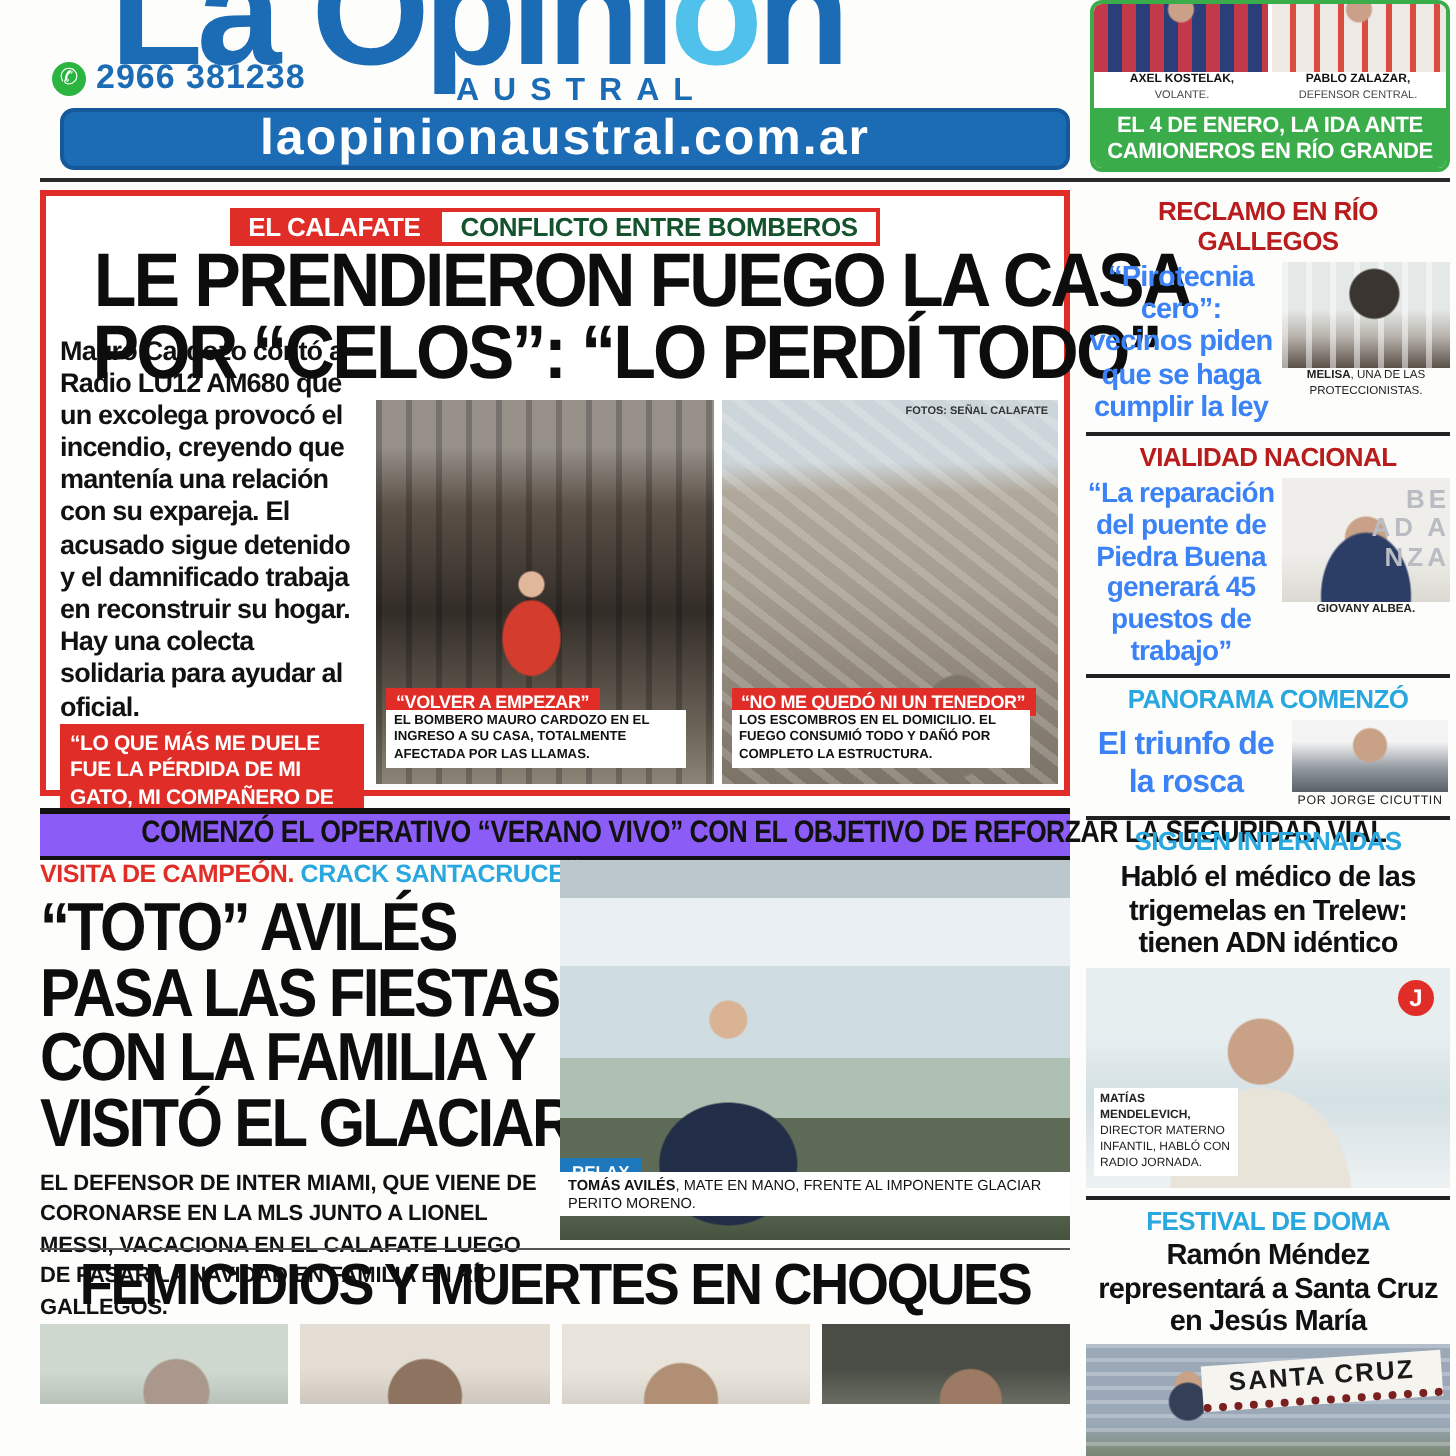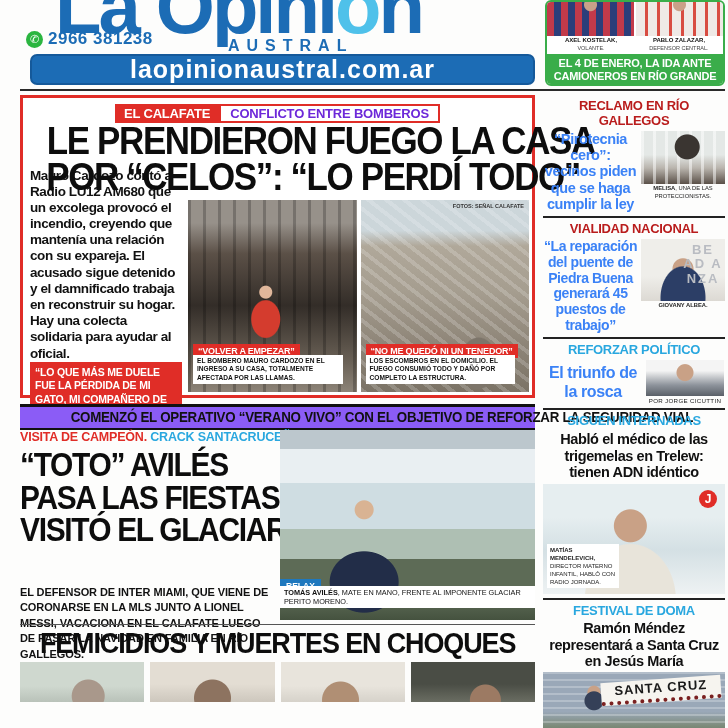"CONFLICTO ENTRE BOMBEROS" .tag-topic { color: #6d28d9 -> #14532d }
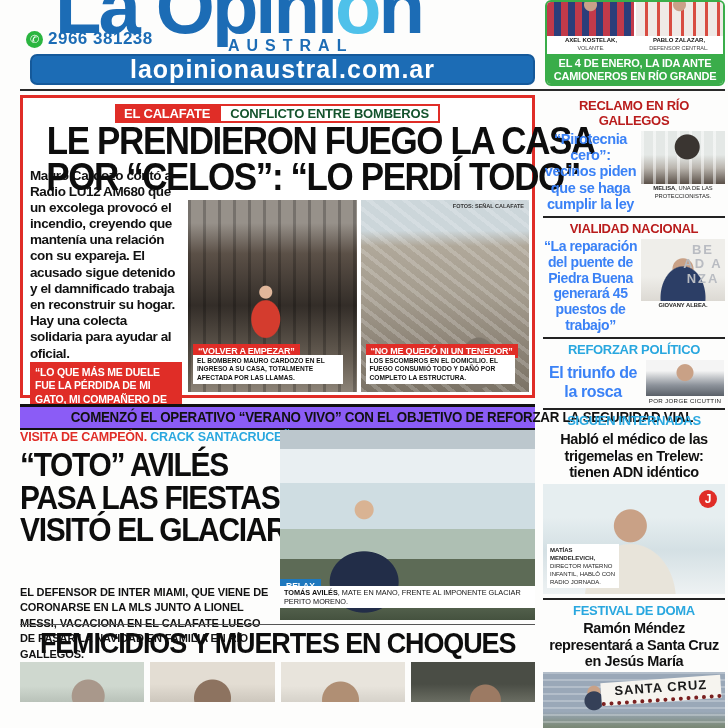"BE AD A NZA" .s2-photo .bg-letters { text-align: center -> right }
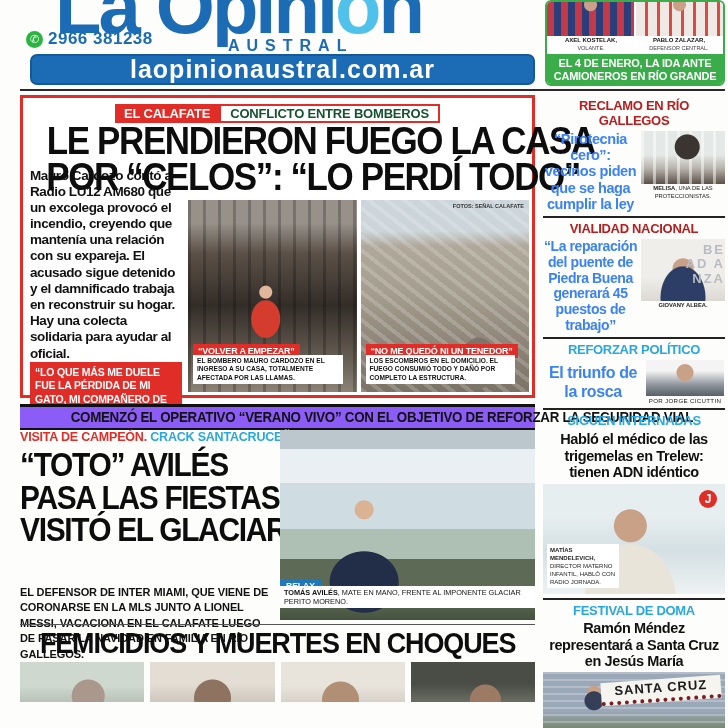"REFORZAR POLÍTICO" div.sb-kicker { text: REFORZAR POLÍTICO -> PANORAMA COMENZÓ }
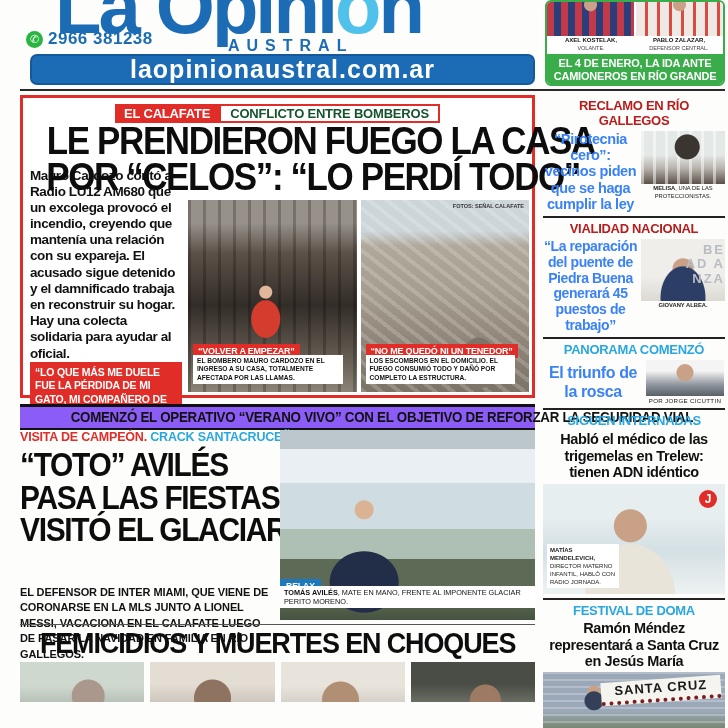"CON LA FAMILIA Y" div { html: none -> <div><span>CON LA FAMILIA Y</span></div> }
